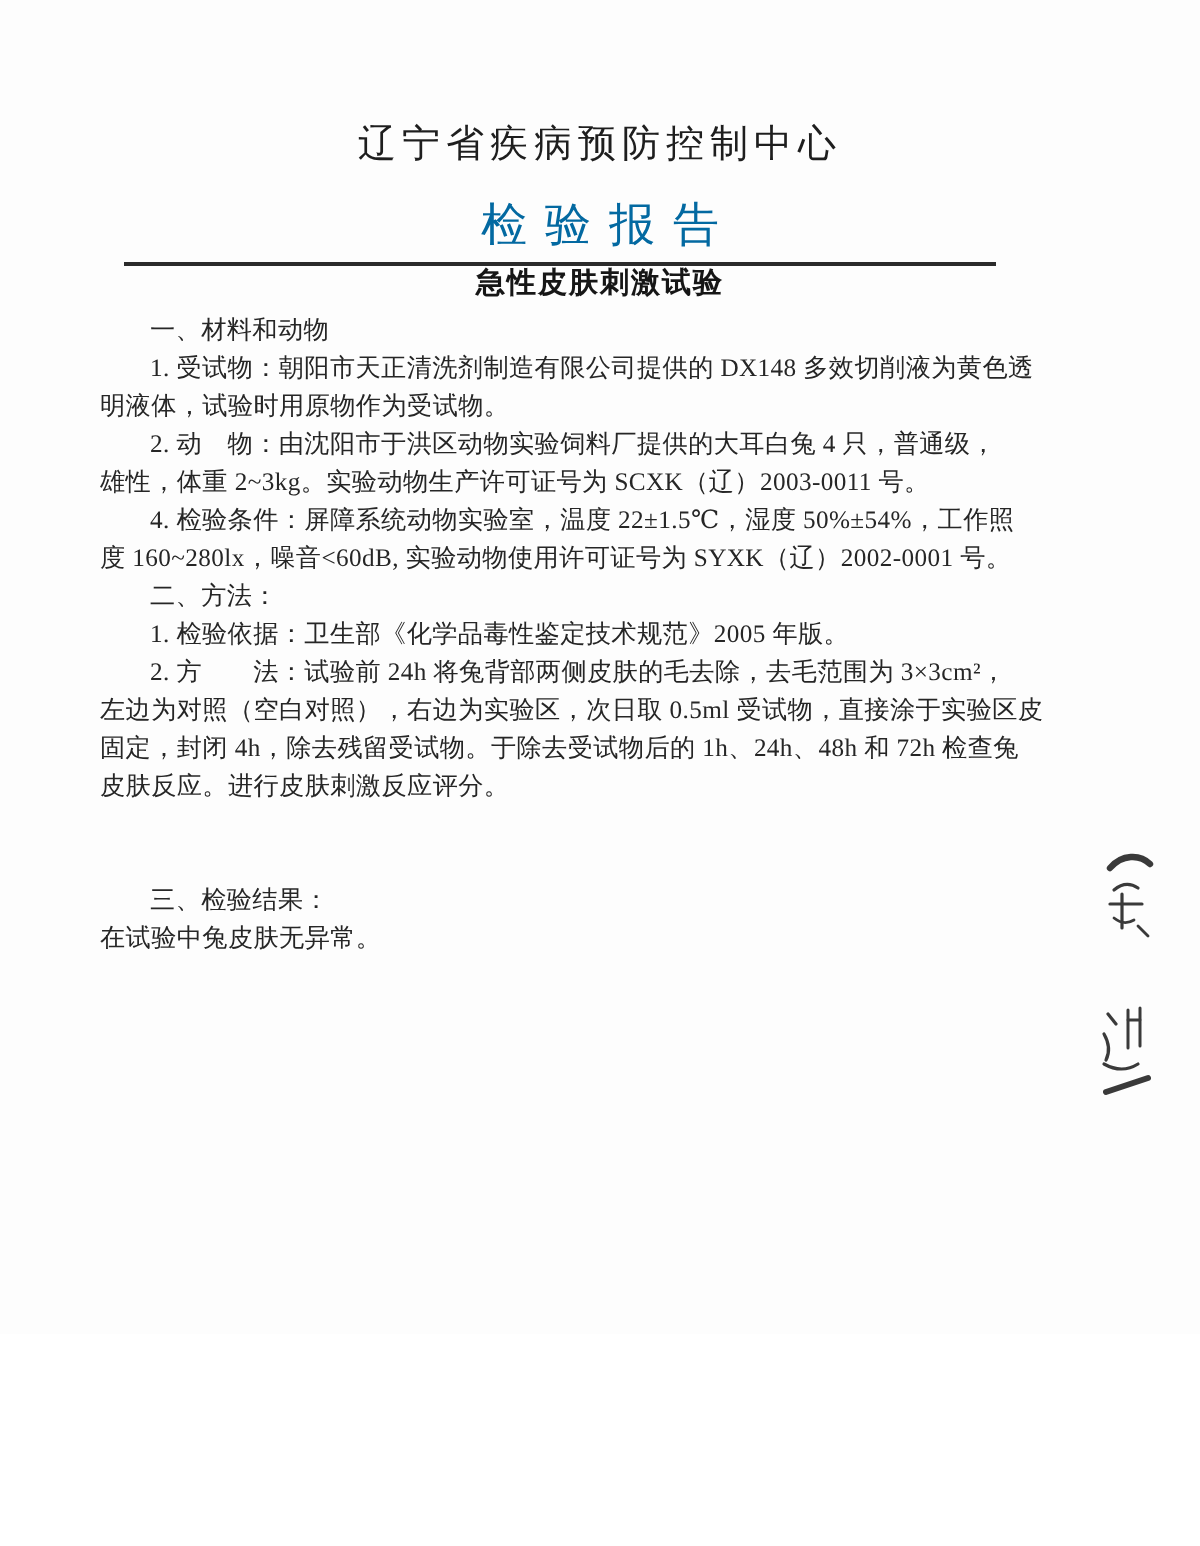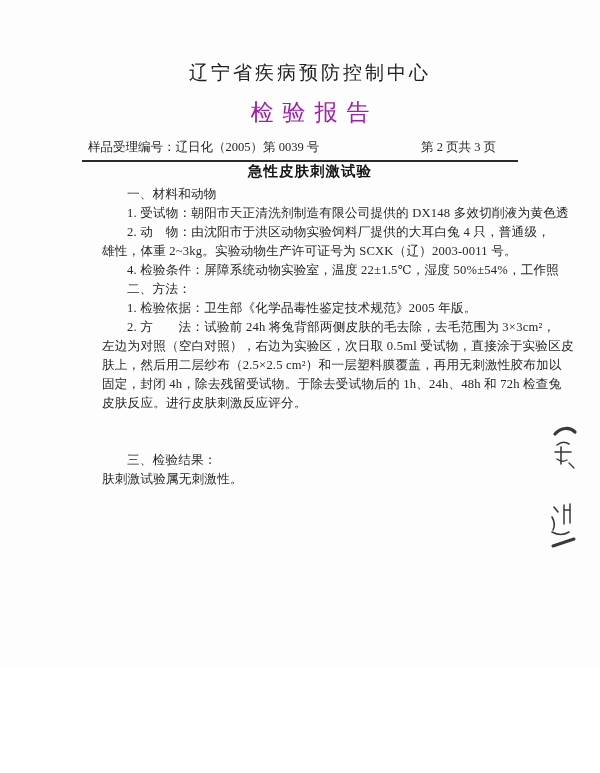"辽宁省疾病预防控制中心" .page { padding-left: 20px -> none }
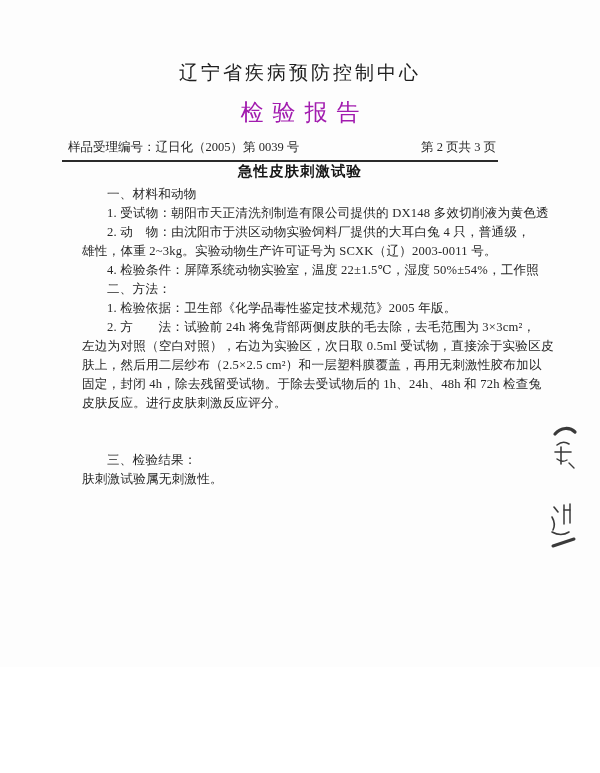"检验报告" .report-title { color: #a21caf -> #0369a1 }
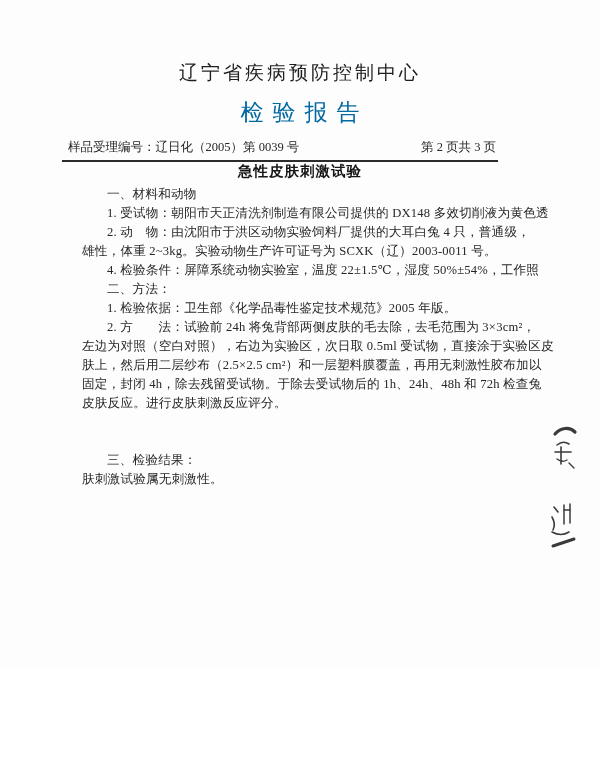"样品受理编号：辽日化（2005）第 0039 号" div.meta-row { html: <div> <span>样品受理编号：辽日化（2005）第 0039 号</span> <span>第 2 页共 3 页</span> </div> -> none }
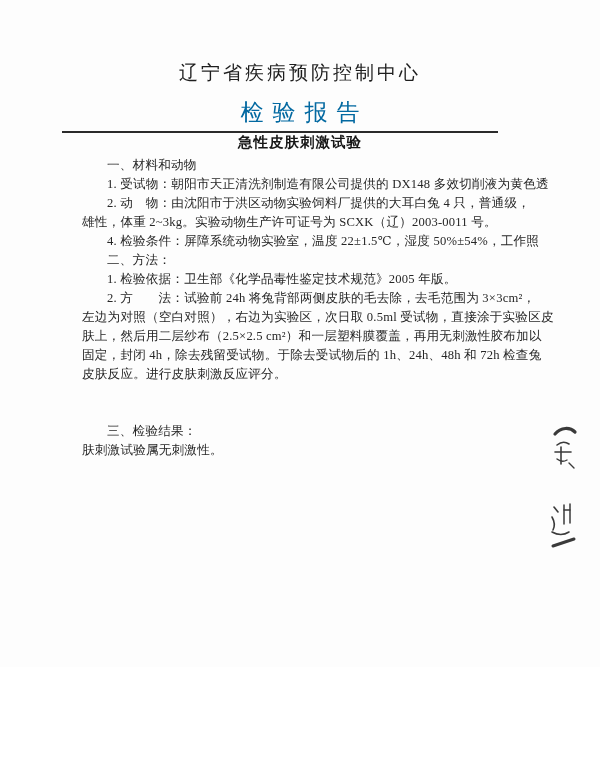"一、材料和动物" .body-text { margin-left: 82px -> 50px }
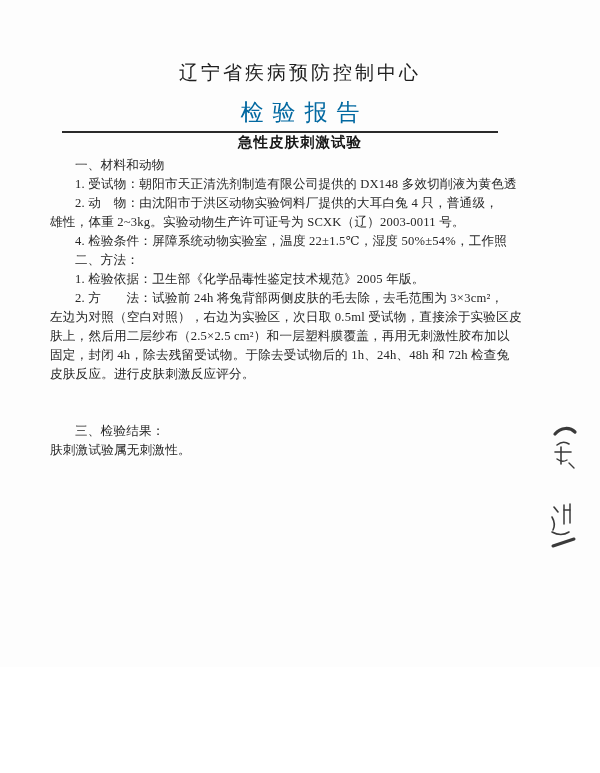"明液体，试验时用原物作为受试物。" div.line { html: none -> <div>明液体，试验时用原物作为受试物。</div> }
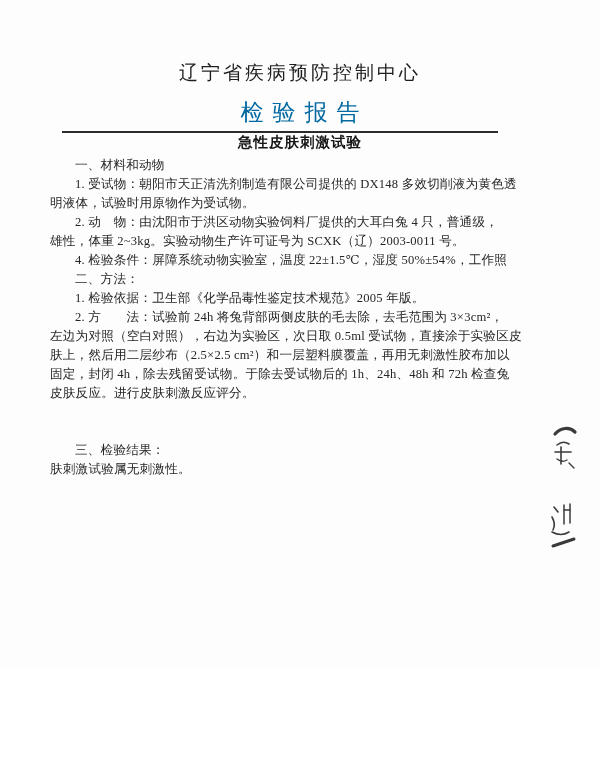"度 160~280lx，噪音<60dB, 实验动物使用许可证号为" div.line { html: none -> <div>度 160~280lx，噪音&lt;60dB, 实验动物使用许可证号为 SYXK（辽）2002-0001 号。</div> }
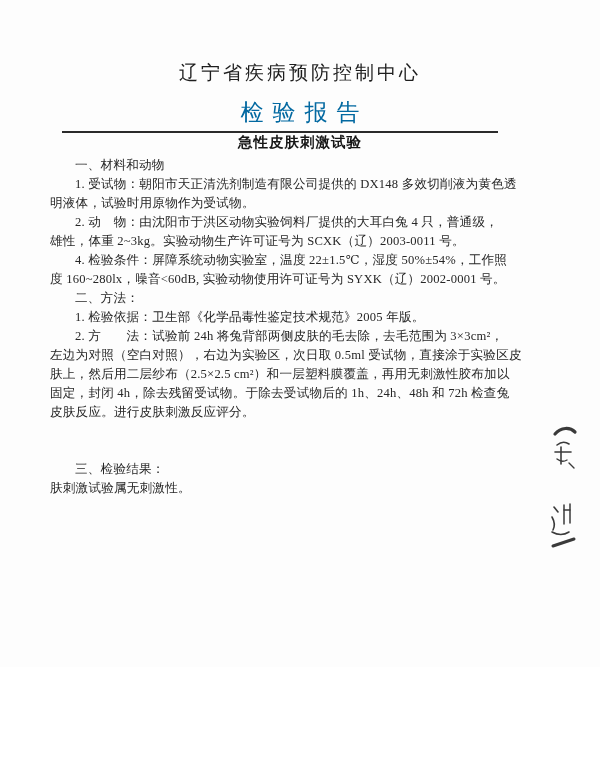"肤上，然后用二层纱布（2.5×2.5" div.line { html: <div>肤上，然后用二层纱布（2.5×2.5 cm²）和一层塑料膜覆盖，再用无刺激性胶布加以</div> -> none }
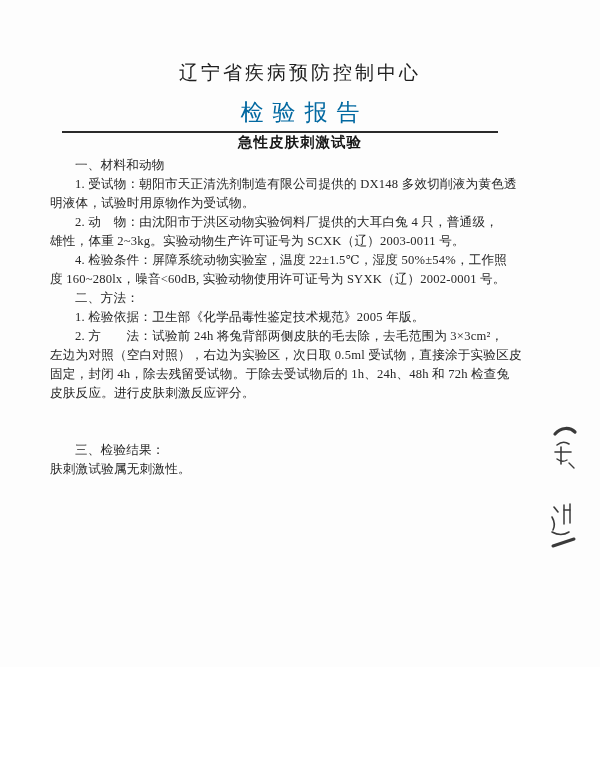"肤刺激试验属无刺激性。" div.line { text: 肤刺激试验属无刺激性 -> 在试验中兔皮肤无异常 }
